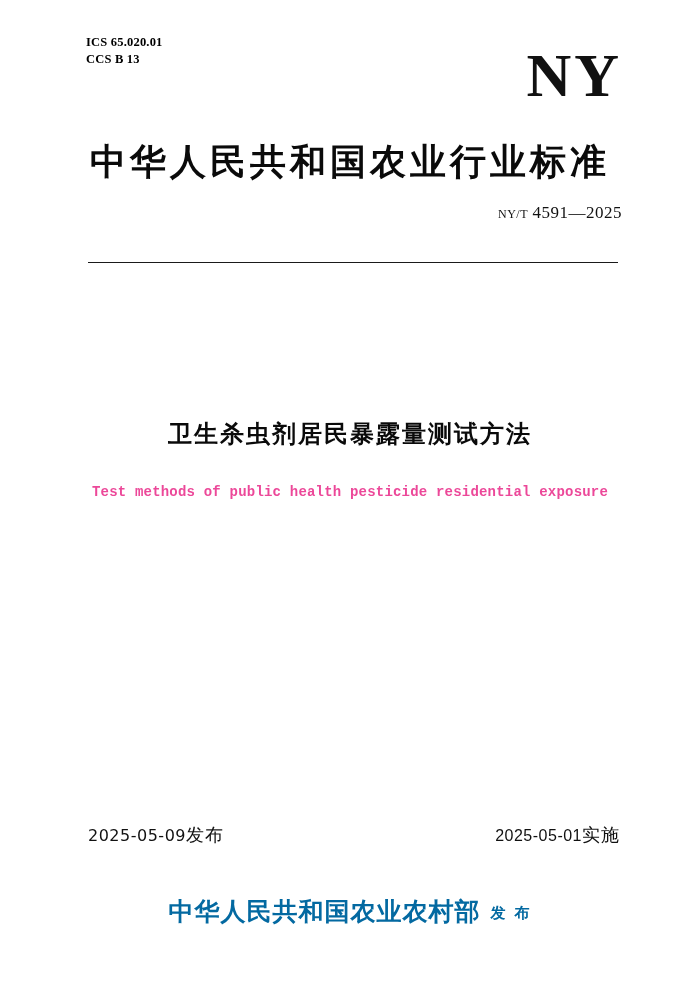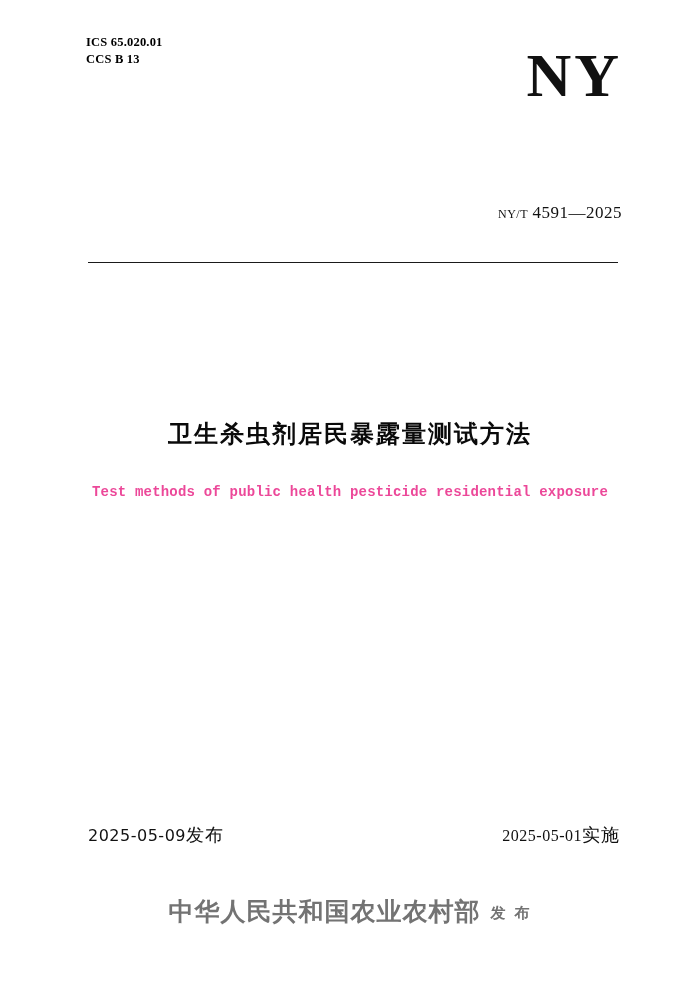"中华人民共和国农业行业标准" div.std-title { html: none -> <div>中华人民共和国农业行业标准</div> }
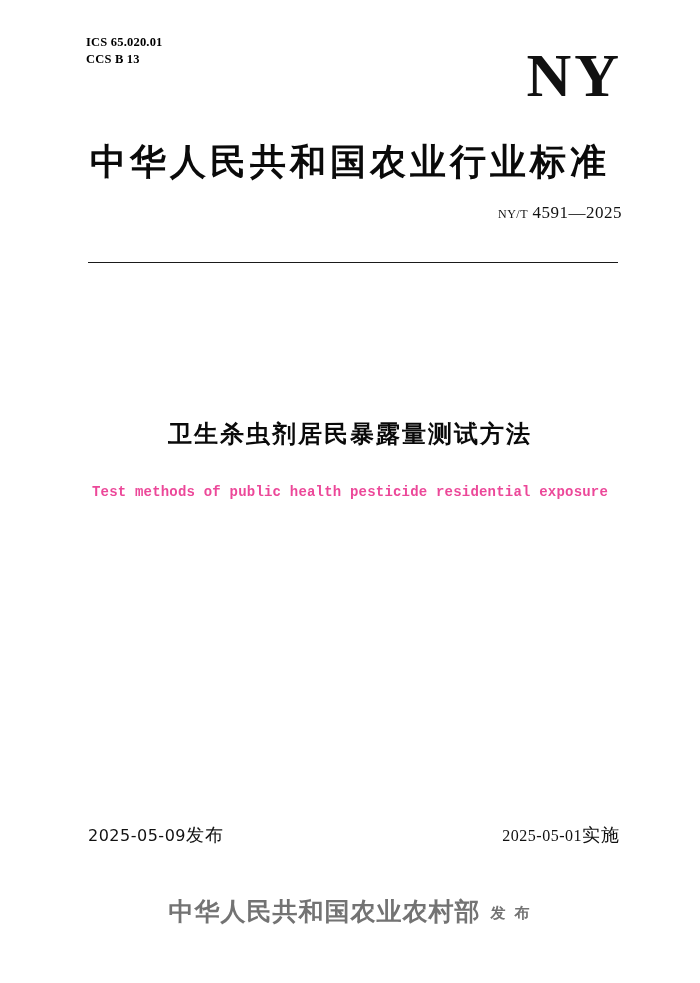"2025-05-01实施" .date-effective { font-family: Liberation Serif, serif -> Liberation Sans, sans-serif }
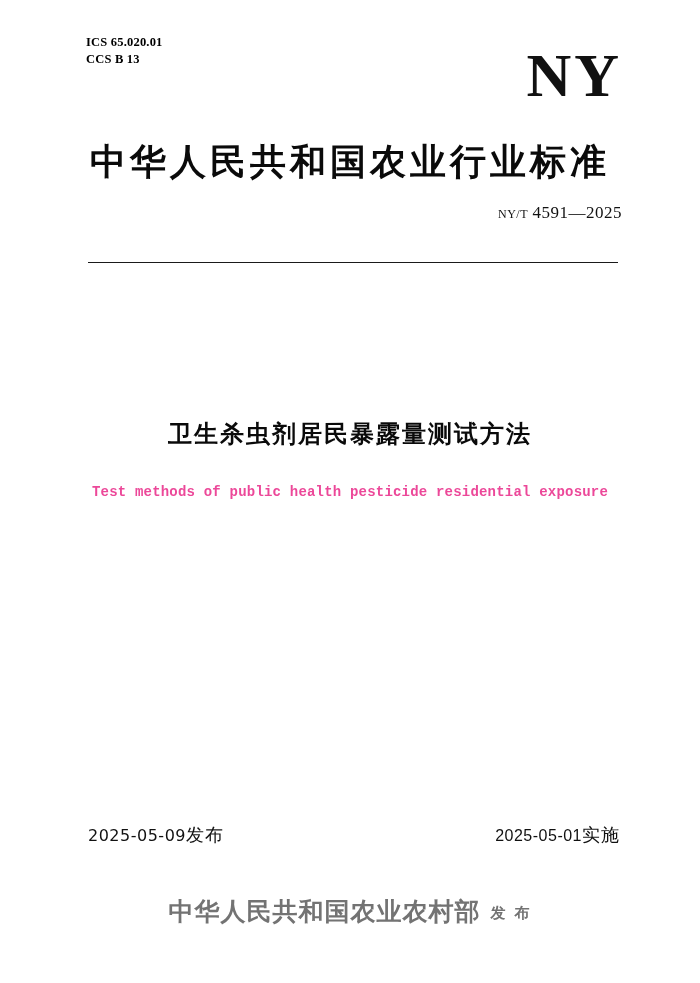"中华人民共和国农业农村部 发 布" .publisher { color: #737373 -> #0369a1 }
